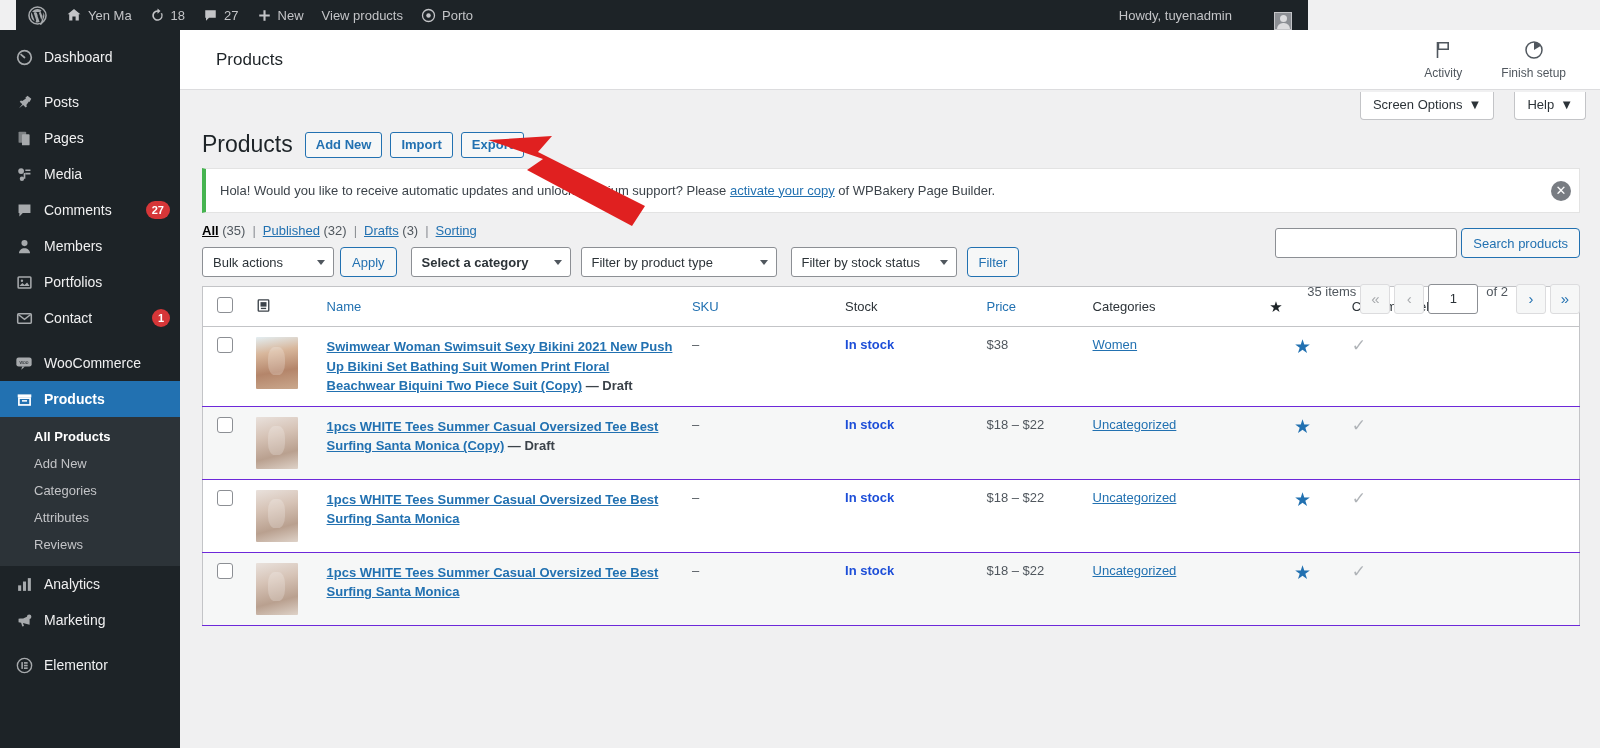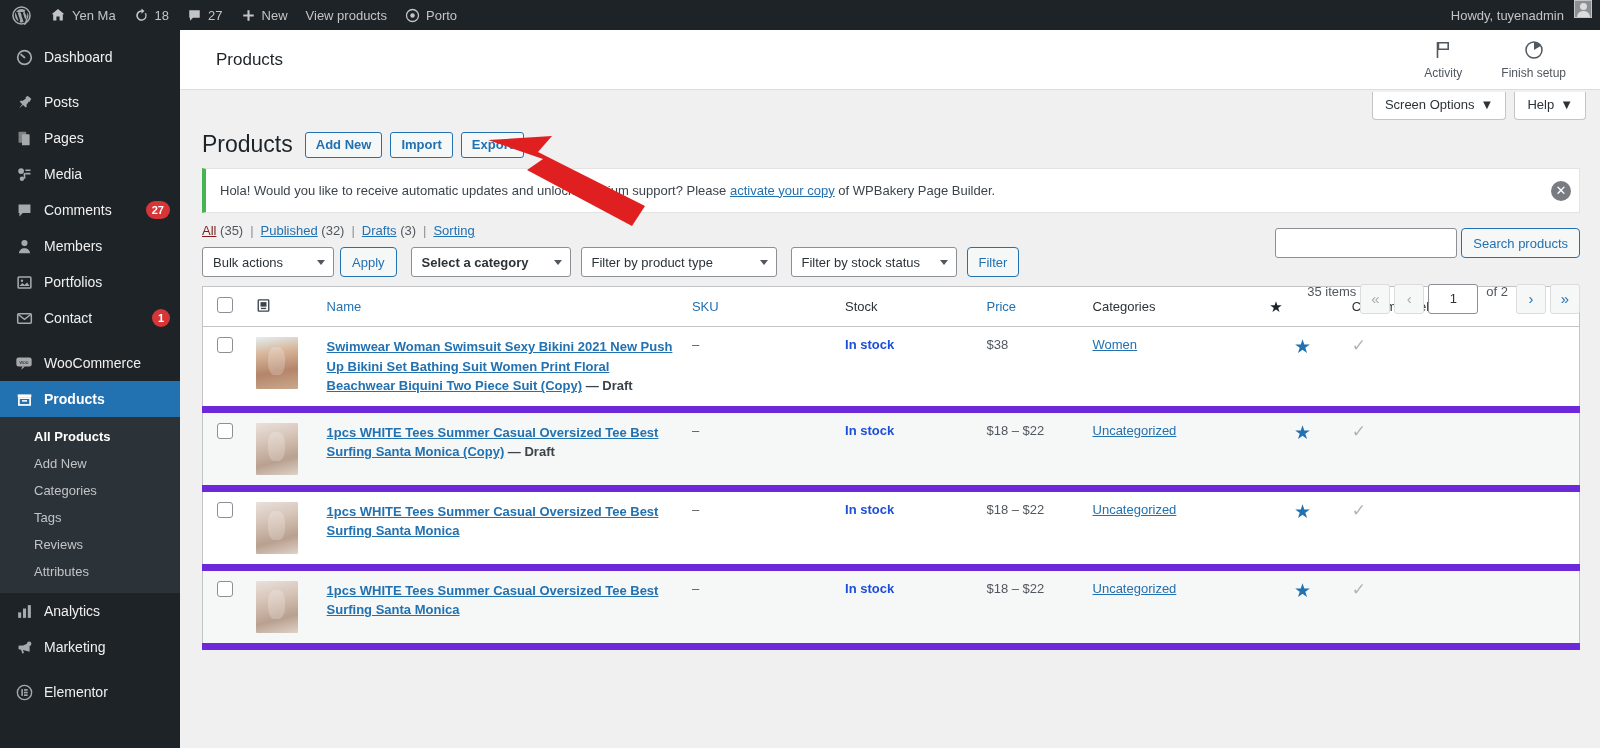"Yen Ma" #adminbar { left: 0 -> 16px; width: 1600px -> 1292px }
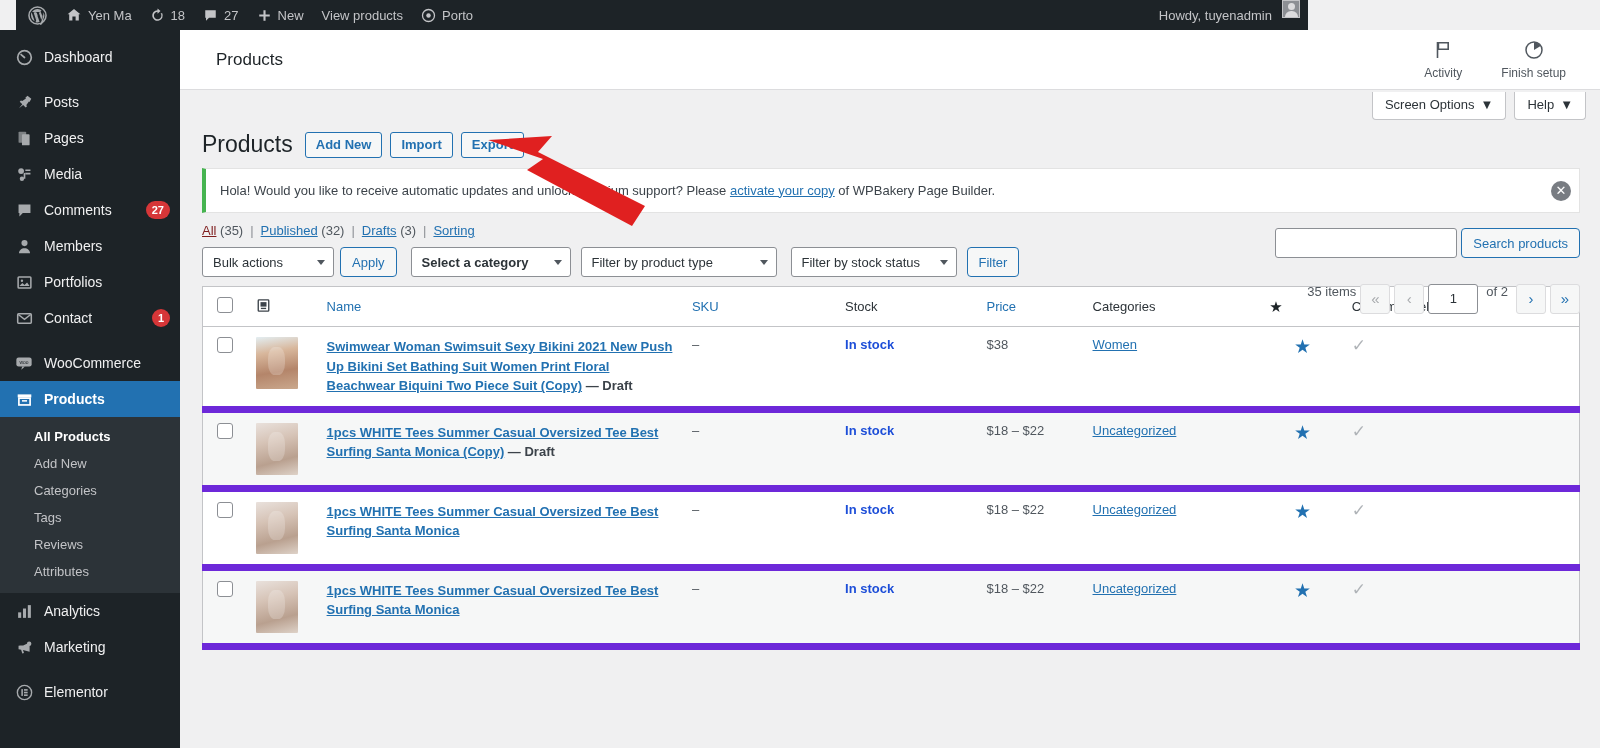"Howdy, tuyenadmin" .ab-right { align-items: flex-start -> flex-end; gap: none -> 32px; padding-right: 8px -> 16px }
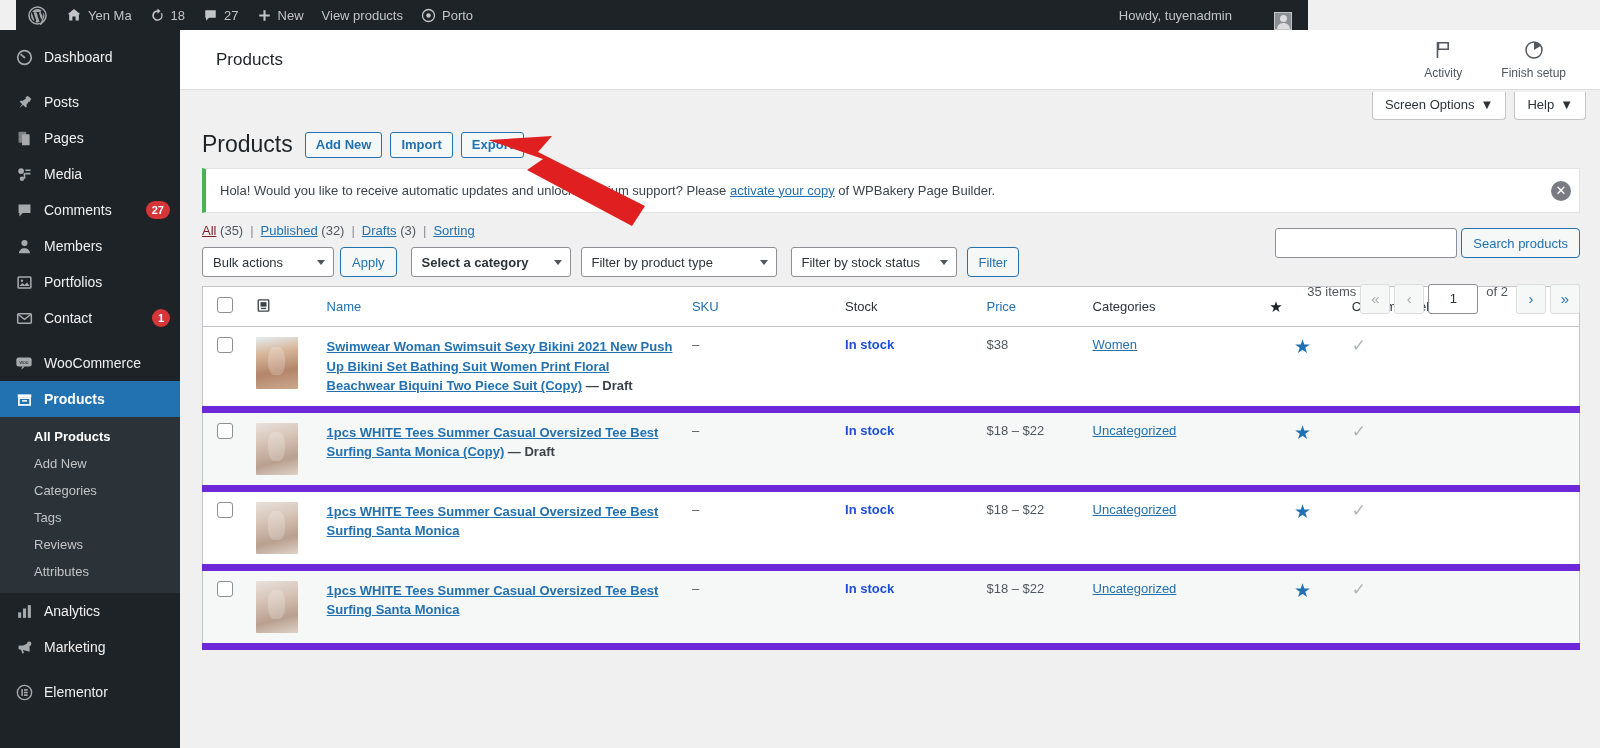"Screen Options" .screen-meta { gap: 0 -> 12px }
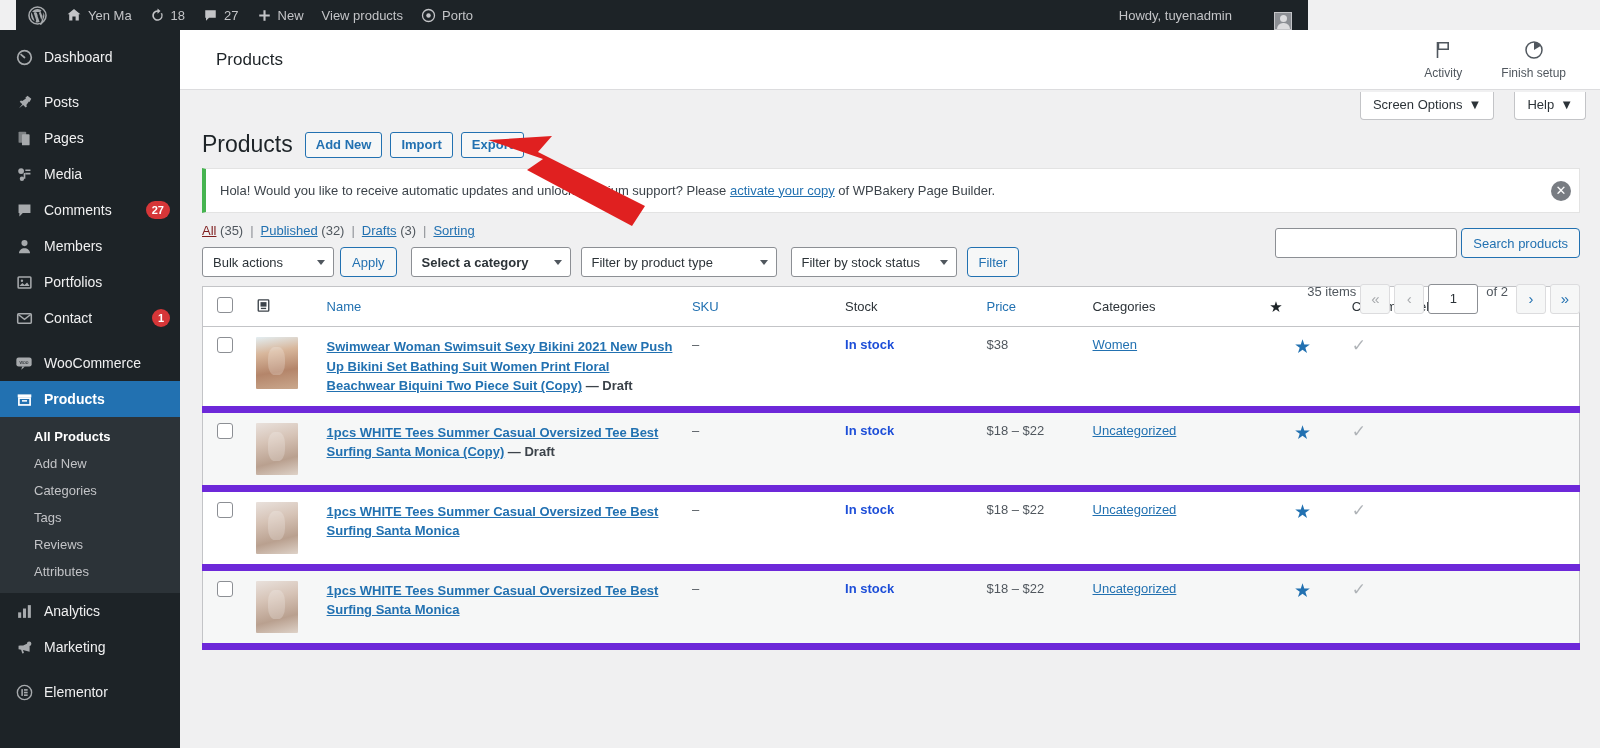"All" .subsubsub .current a { color: #7f1d1d -> #000000; font-weight: 400 -> 700 }
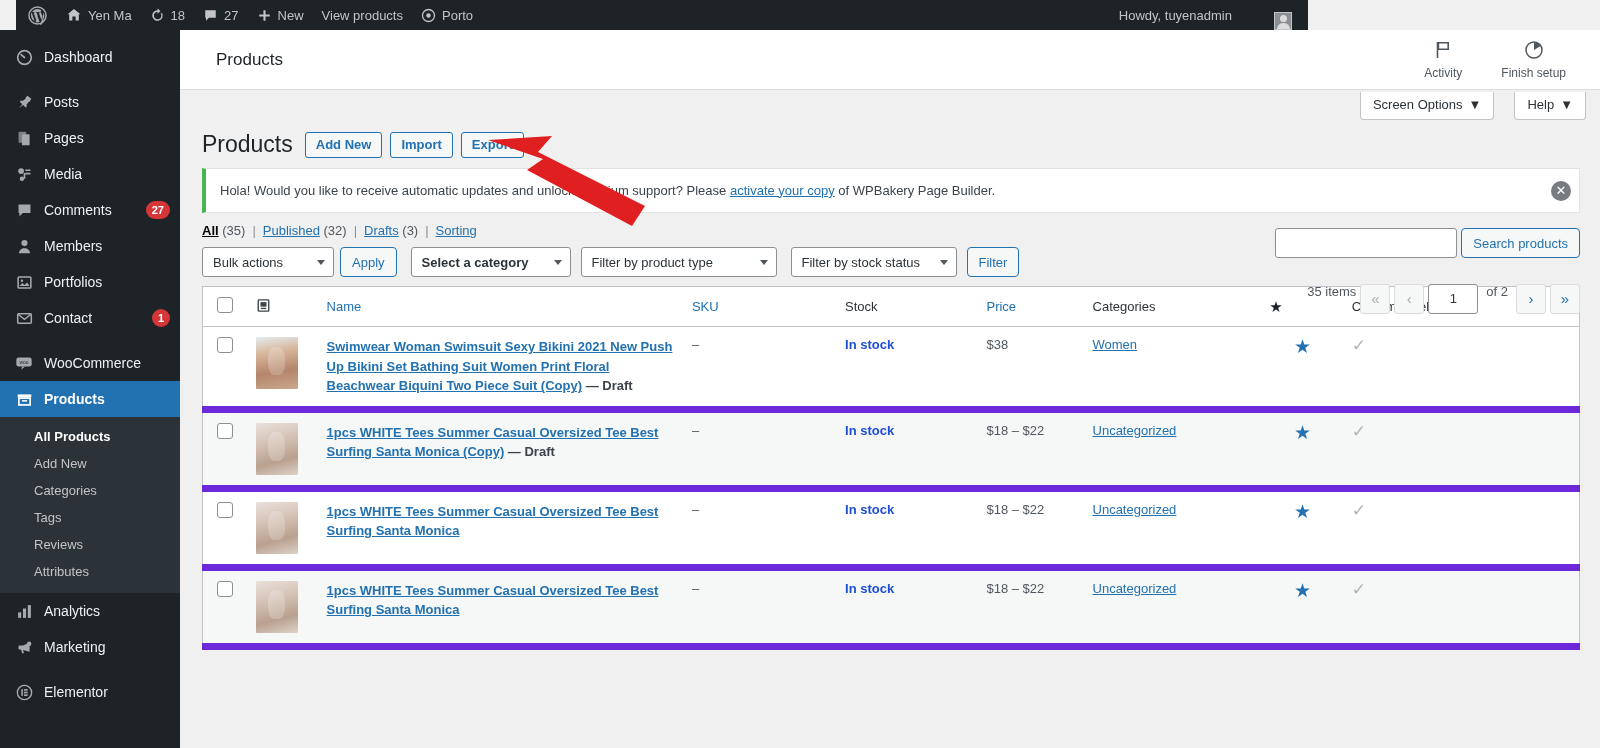"Swimwear Woman Swimsuit Sexy Bikini" table.wp-list tbody td { border-bottom: 7px solid #6d28d9 -> 1px solid #6d28d9 }
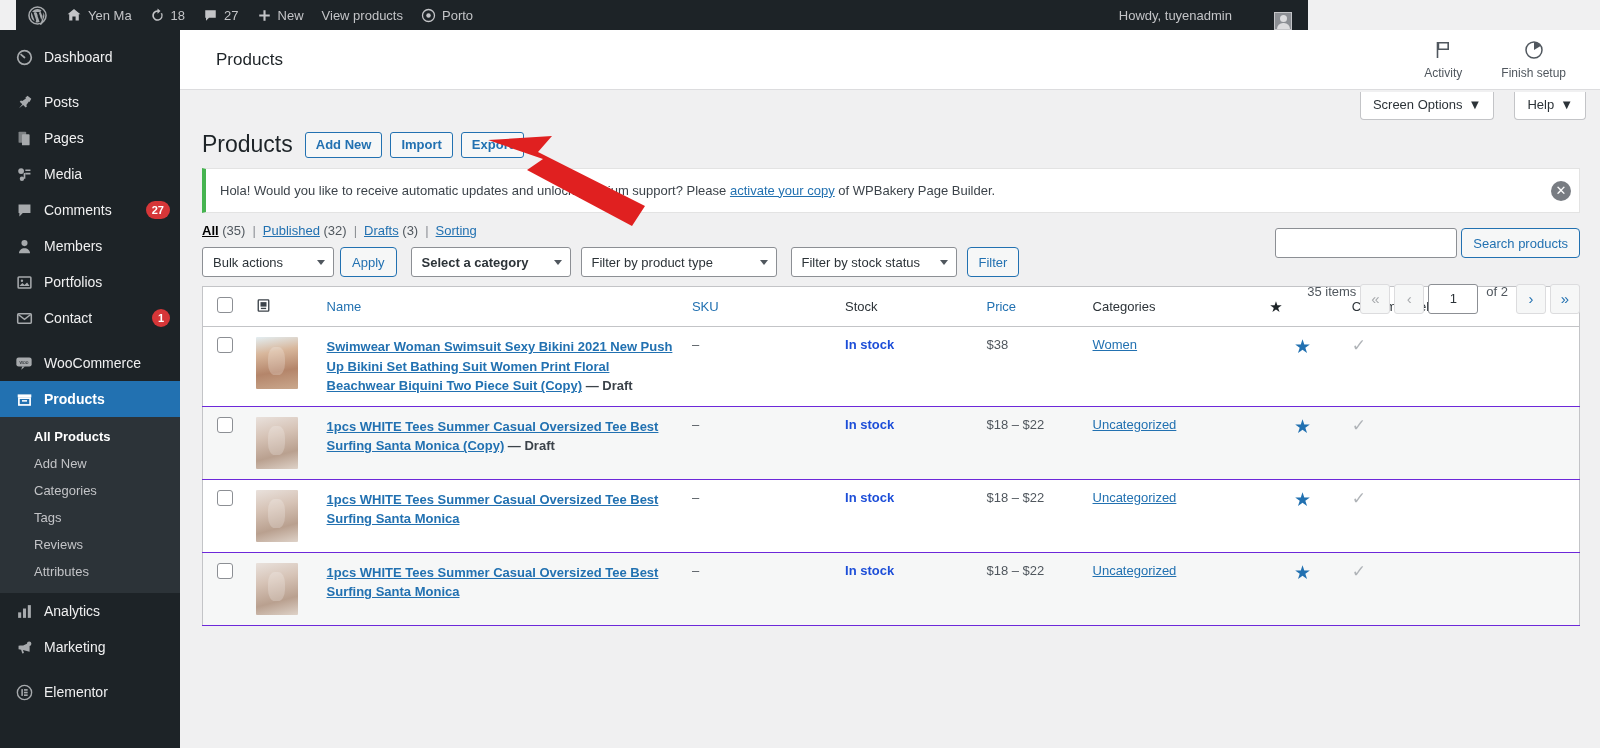"Tags" span.submenu-item { html: <span>Tags</span> -> none }
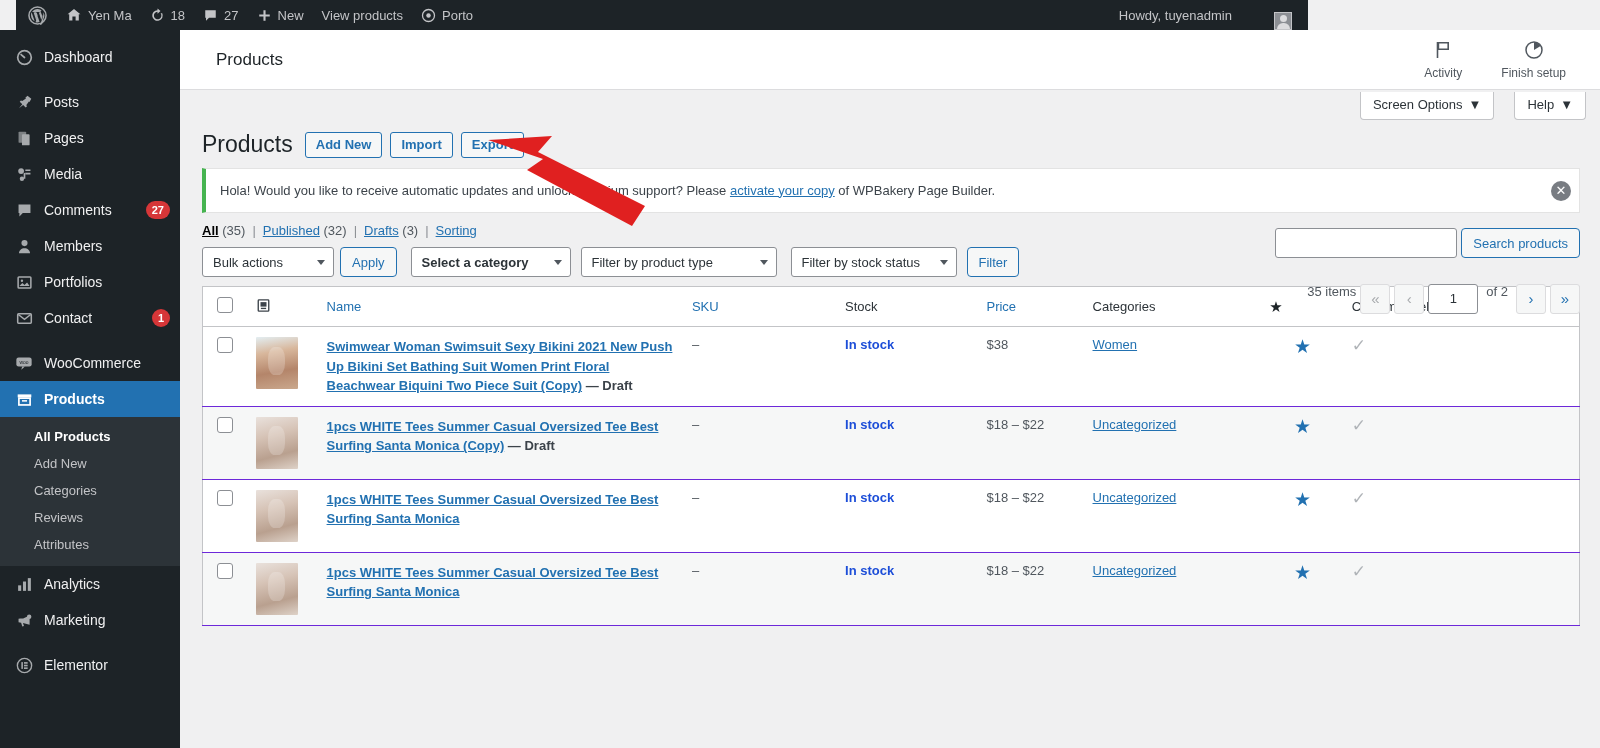"Reviews" span.submenu-item { order: before "Attributes" -> after "Attributes" }
